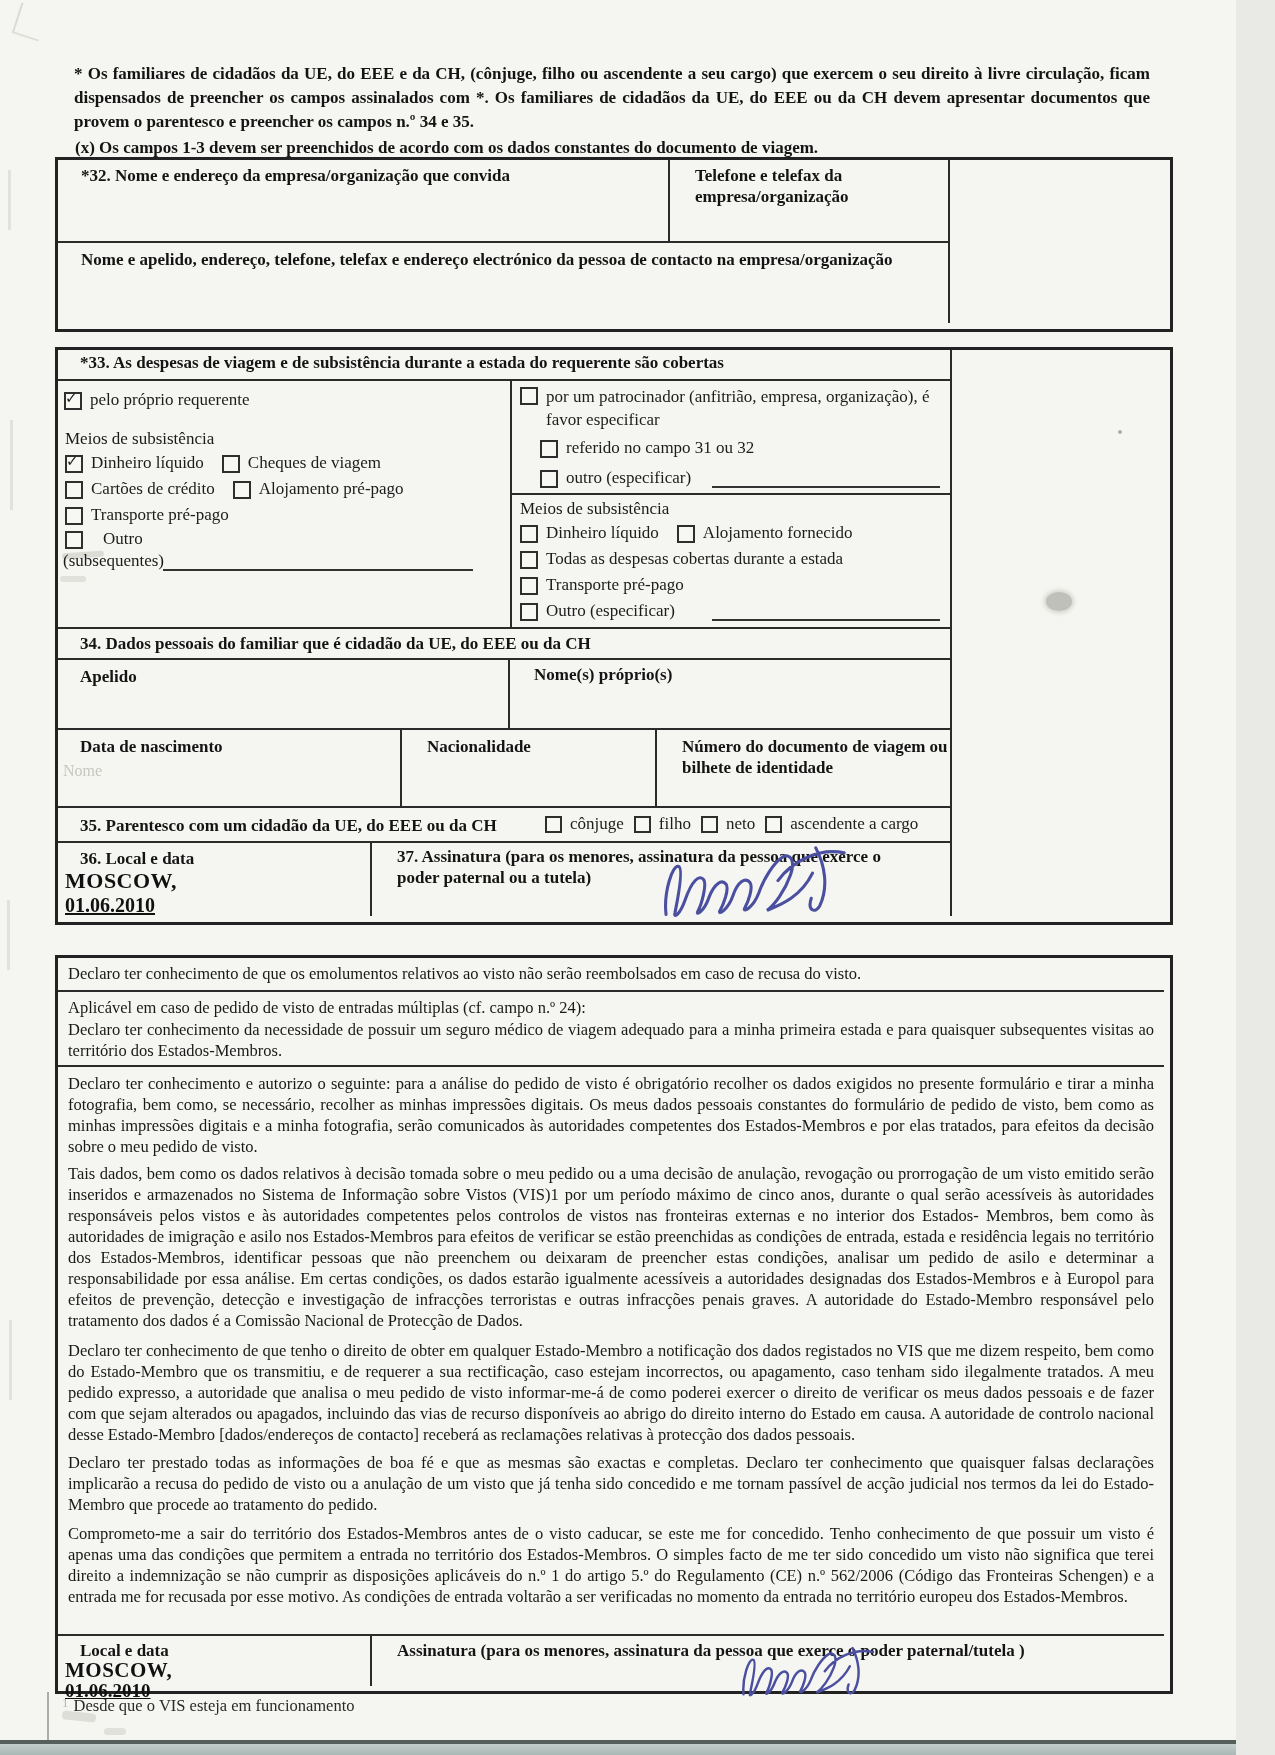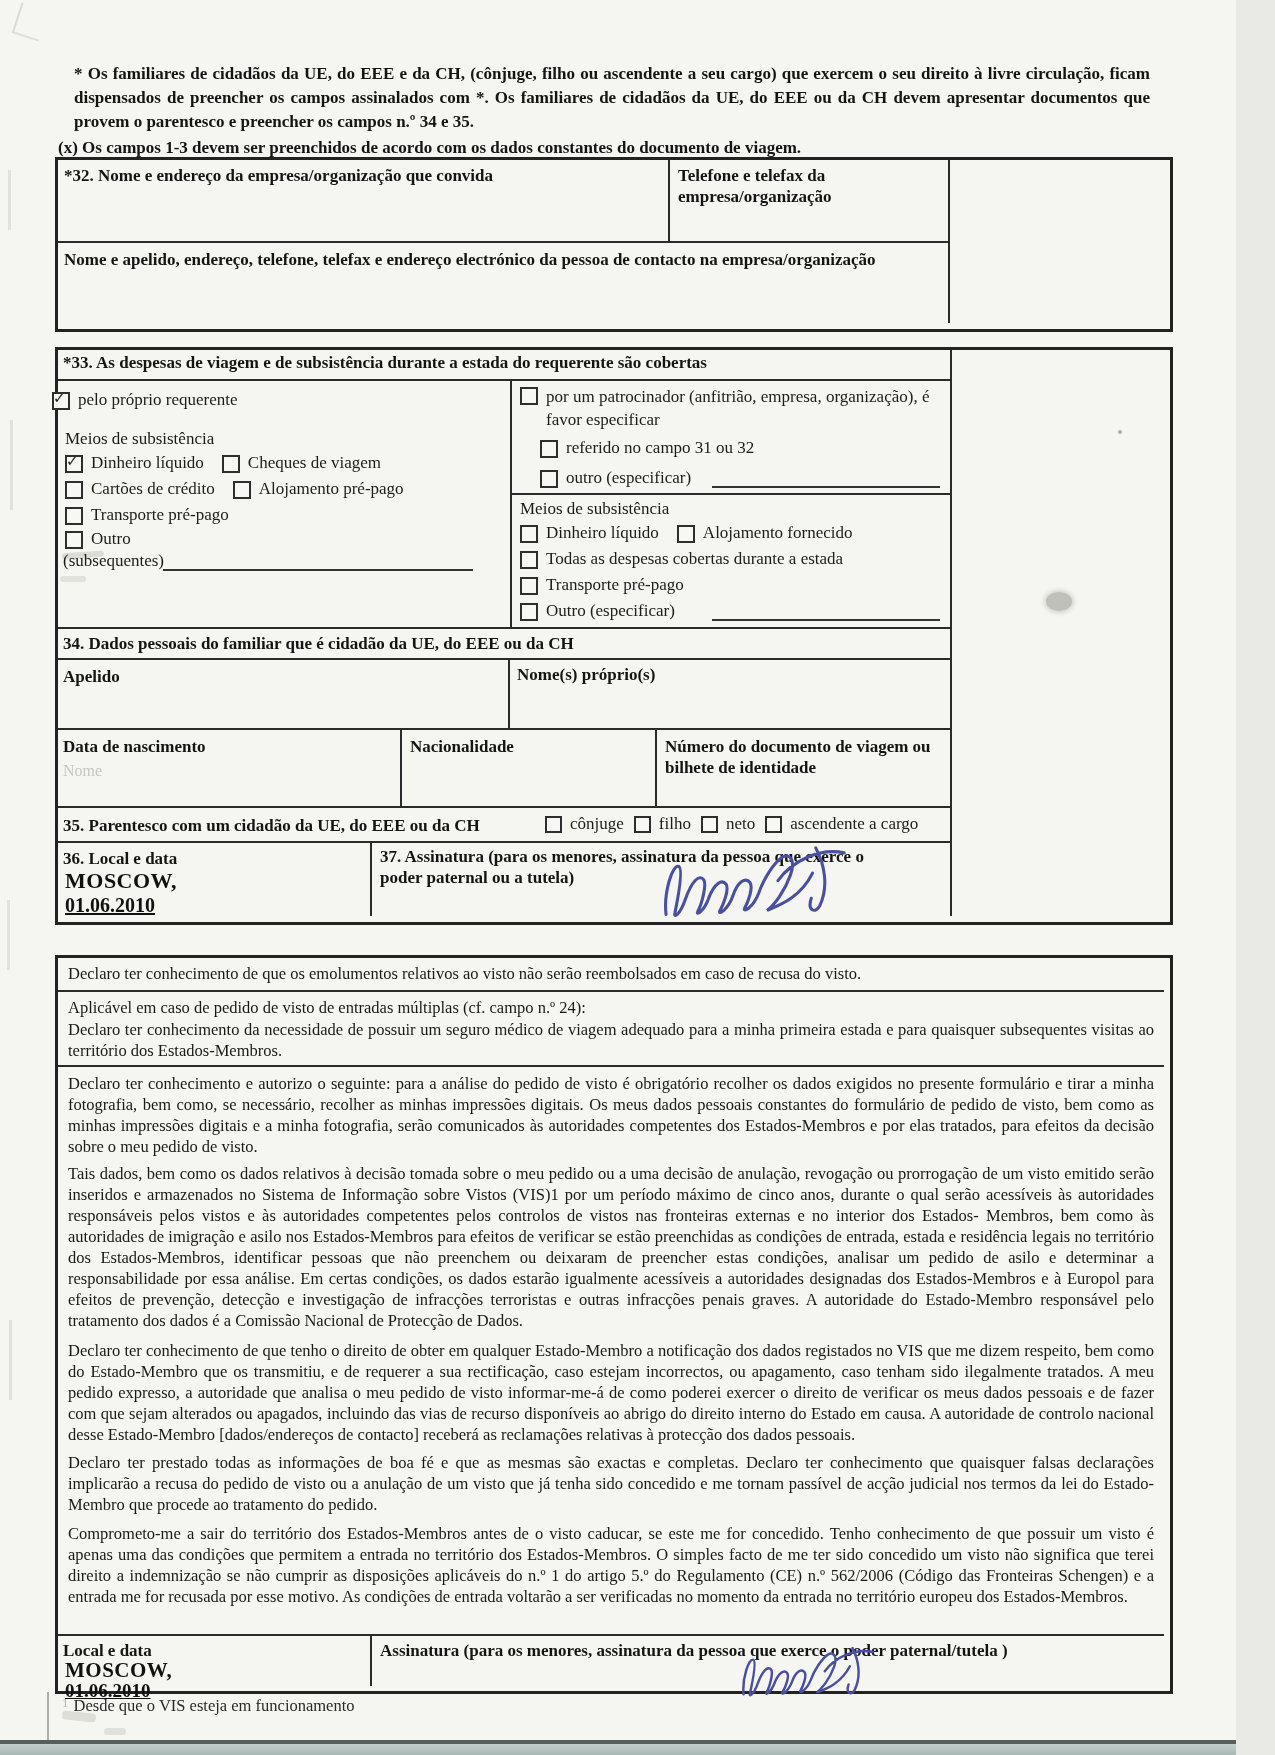"(x) Os campos 1-3 devem" .lbl { margin-left: none -> 17px }
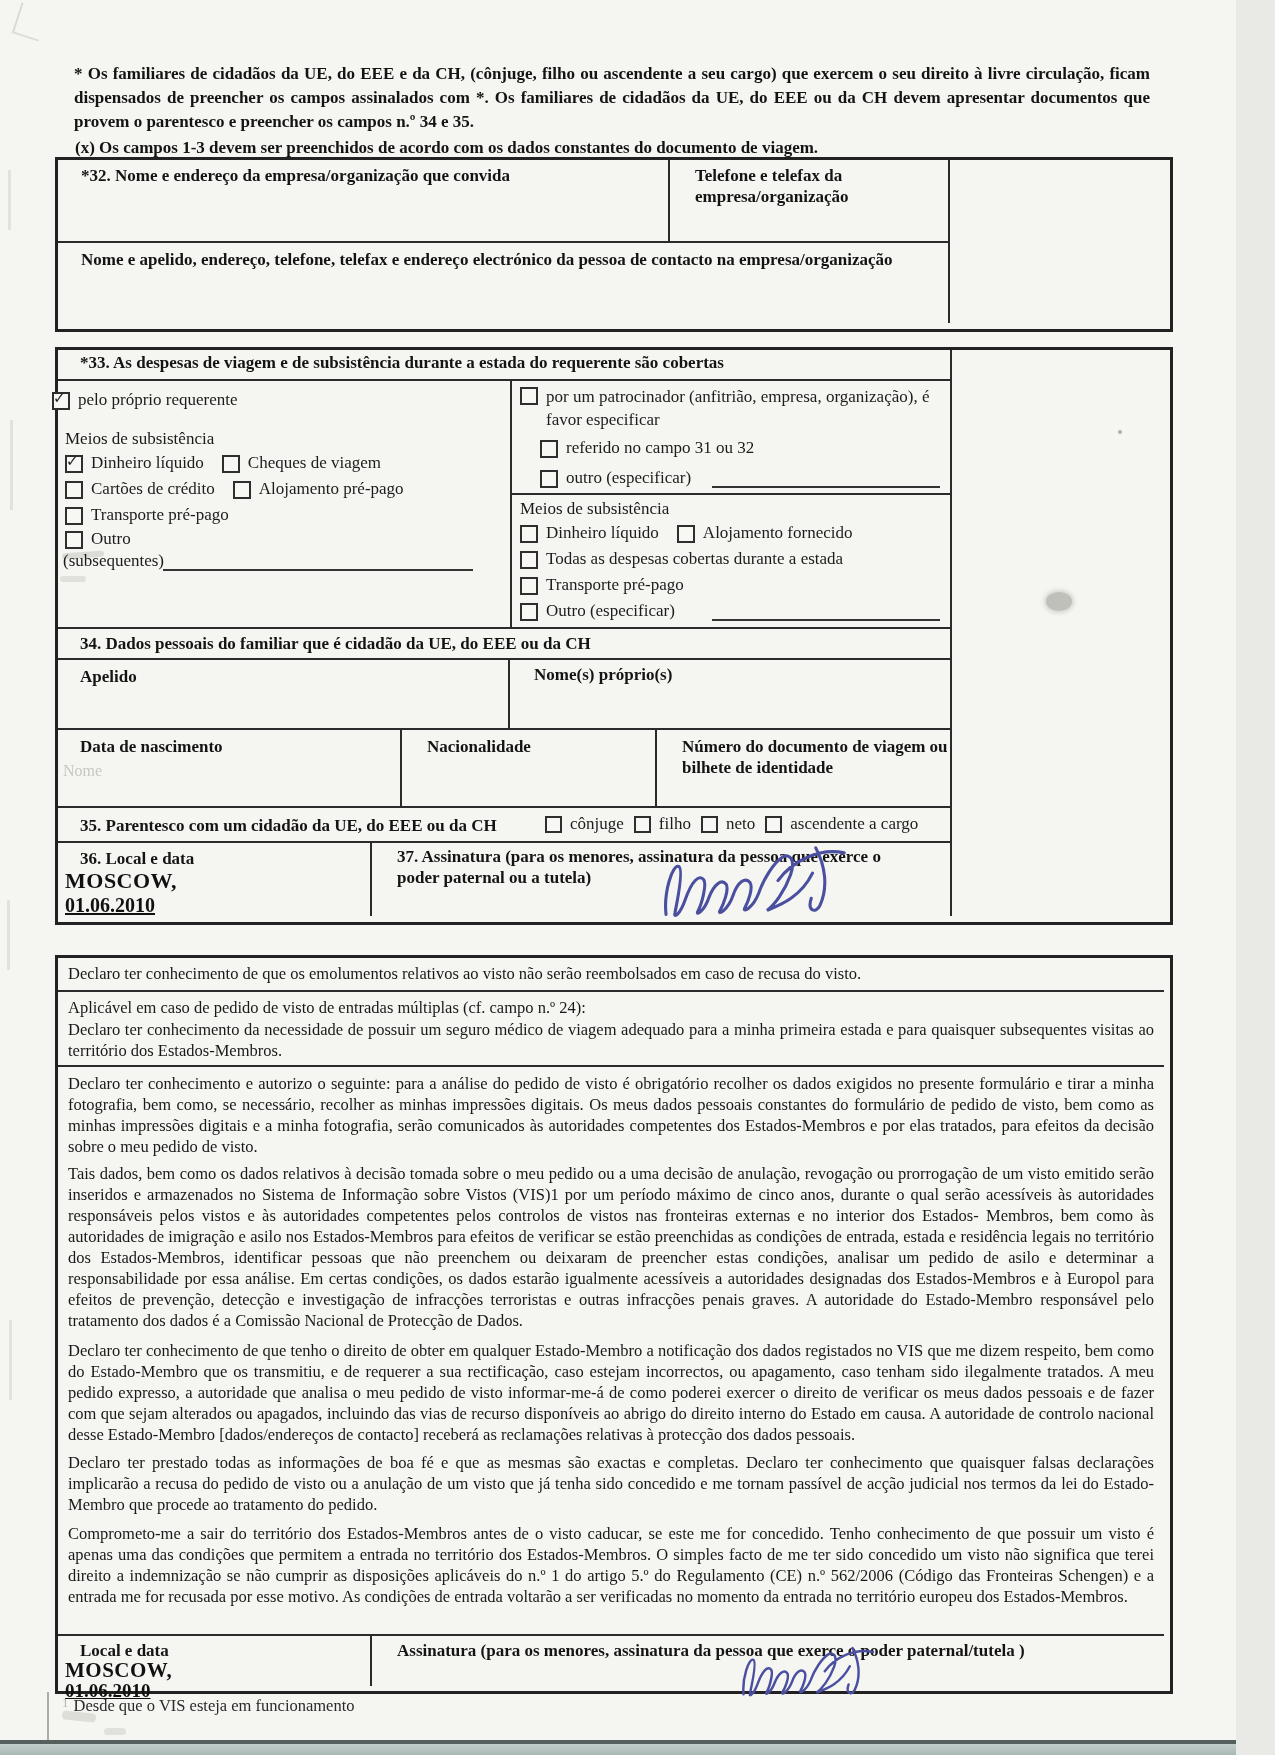"pelo próprio requerente" div.ckrow { left: 52px -> 64px }
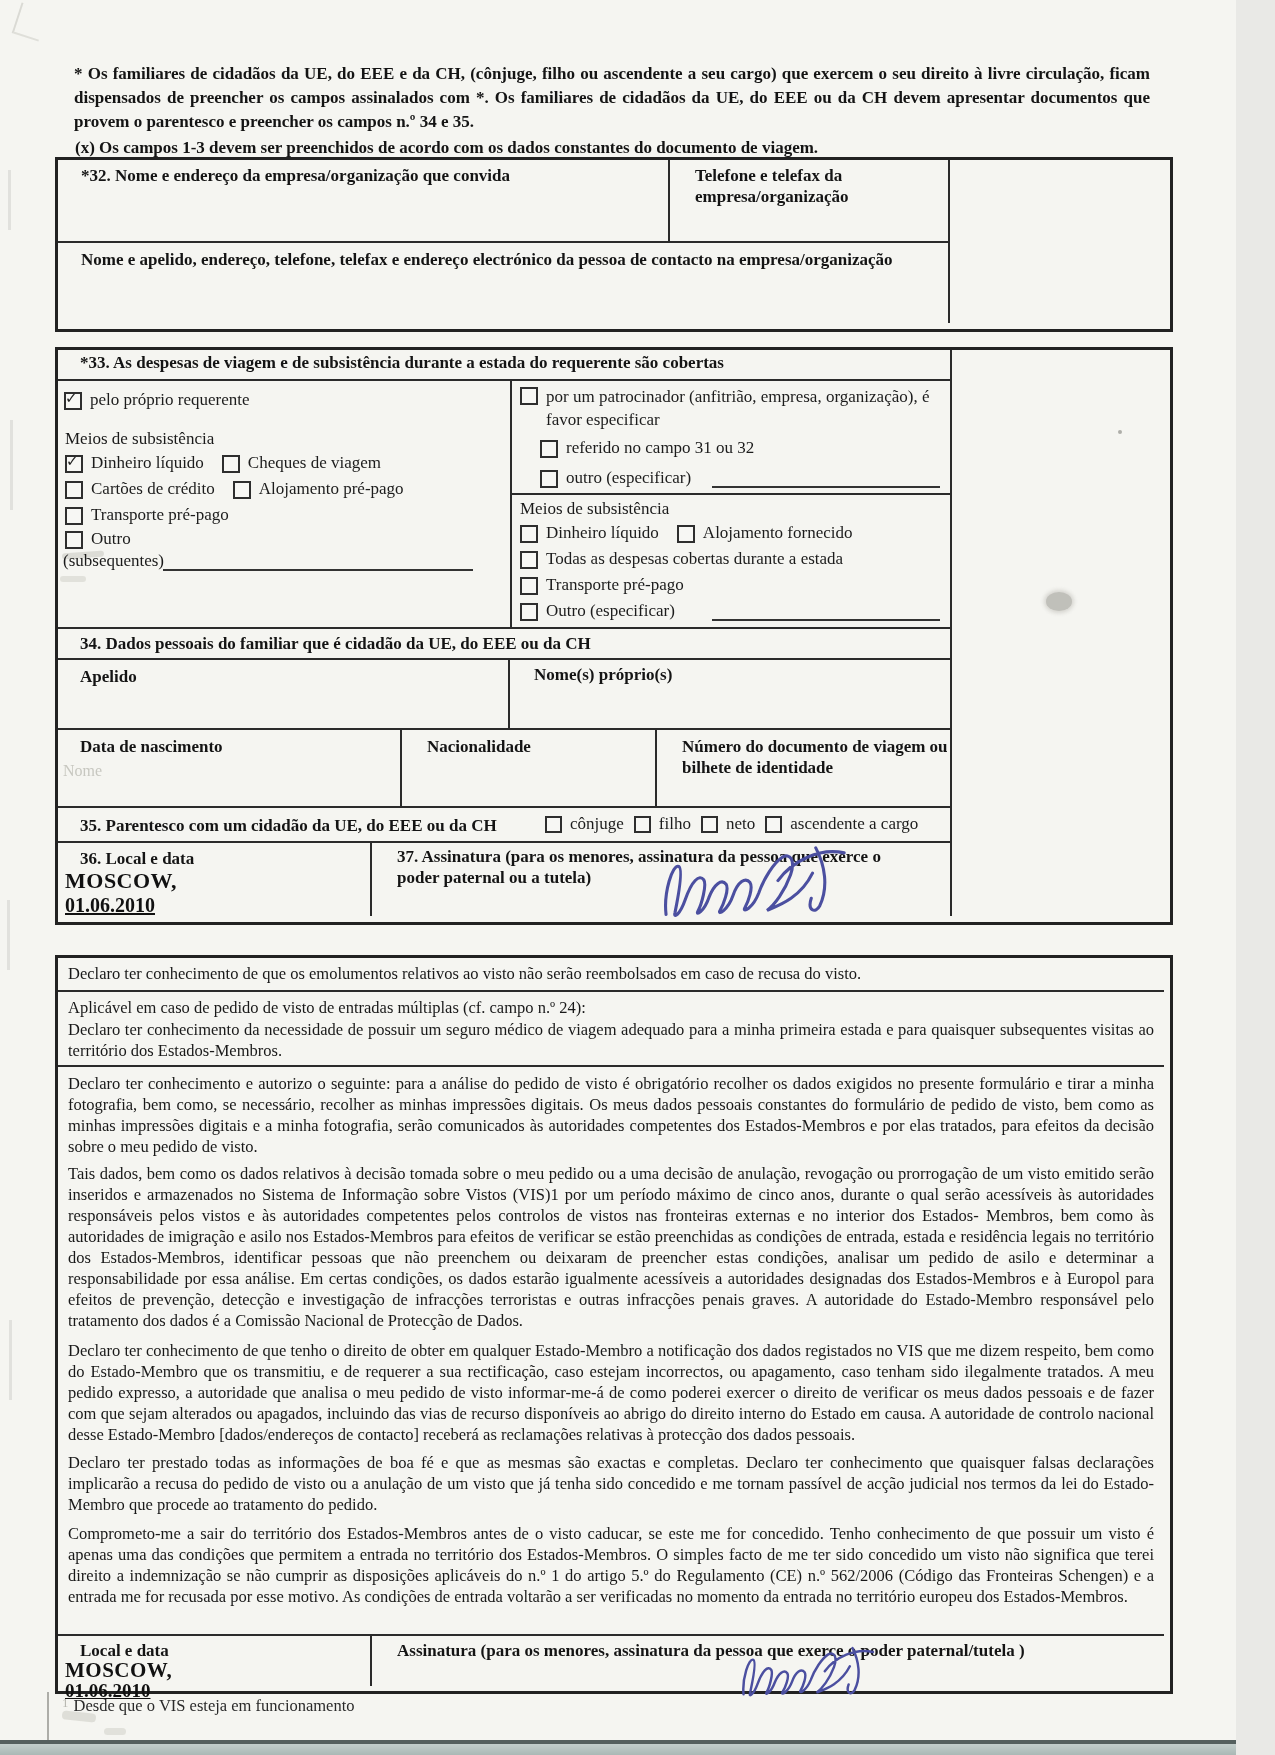"Outro" div.ckrow { gap: none -> 12px }
